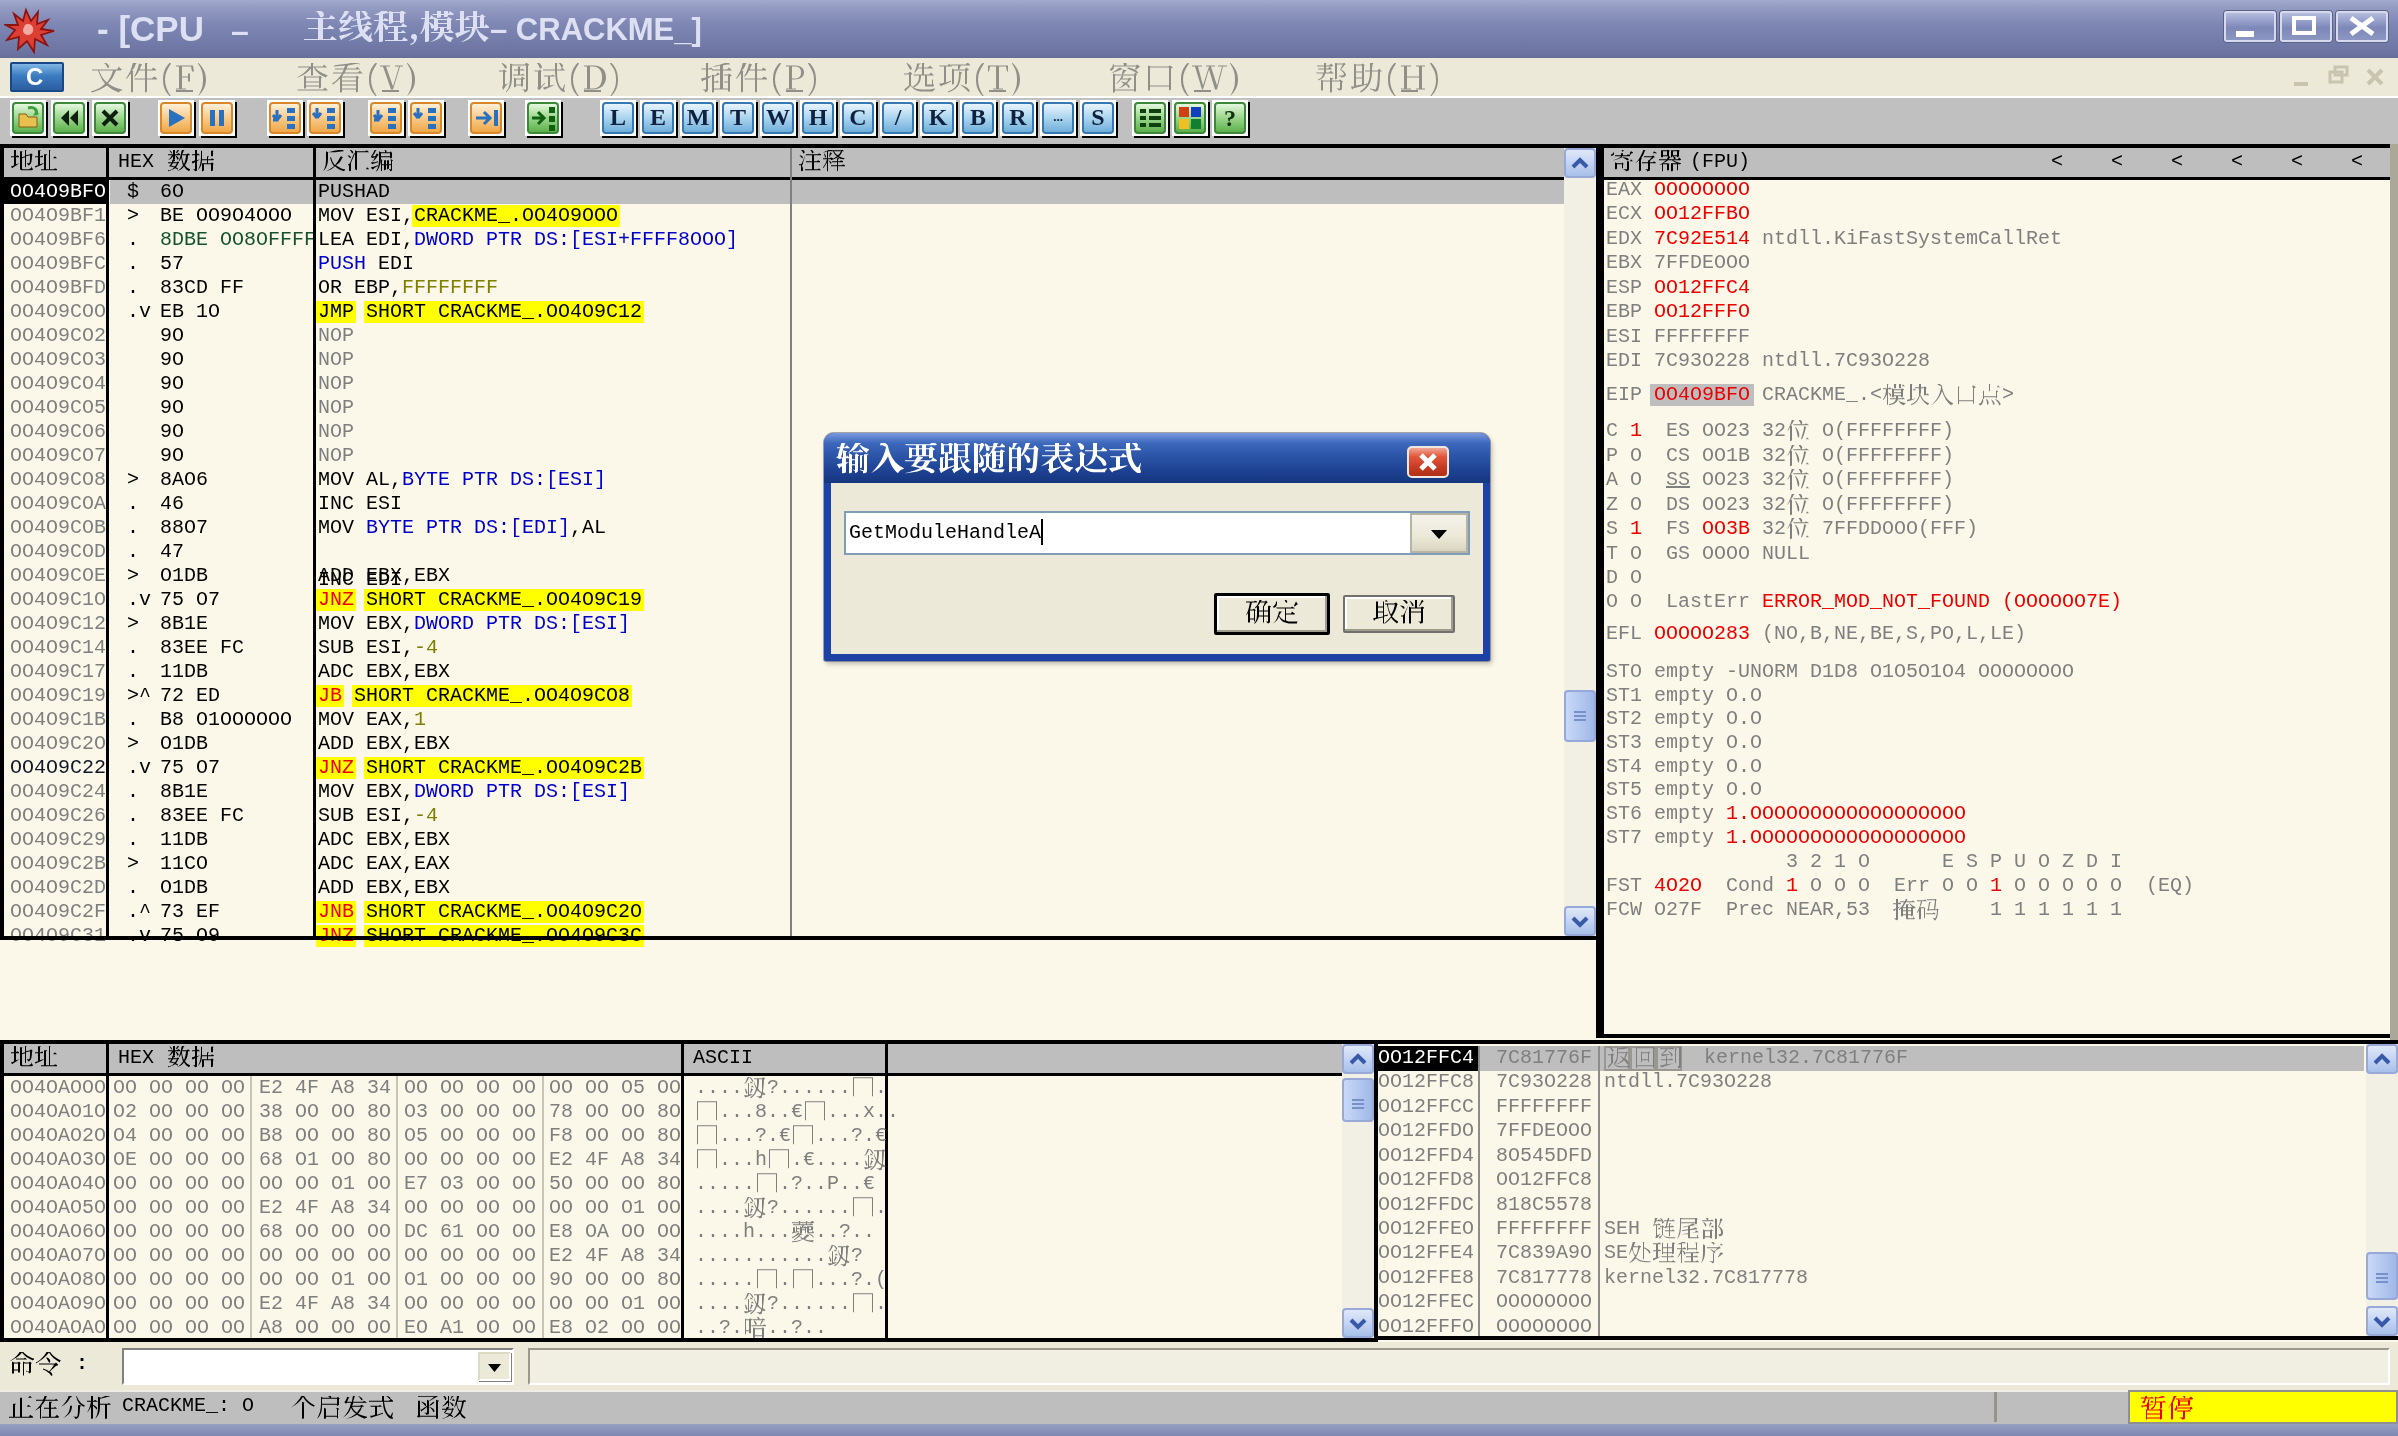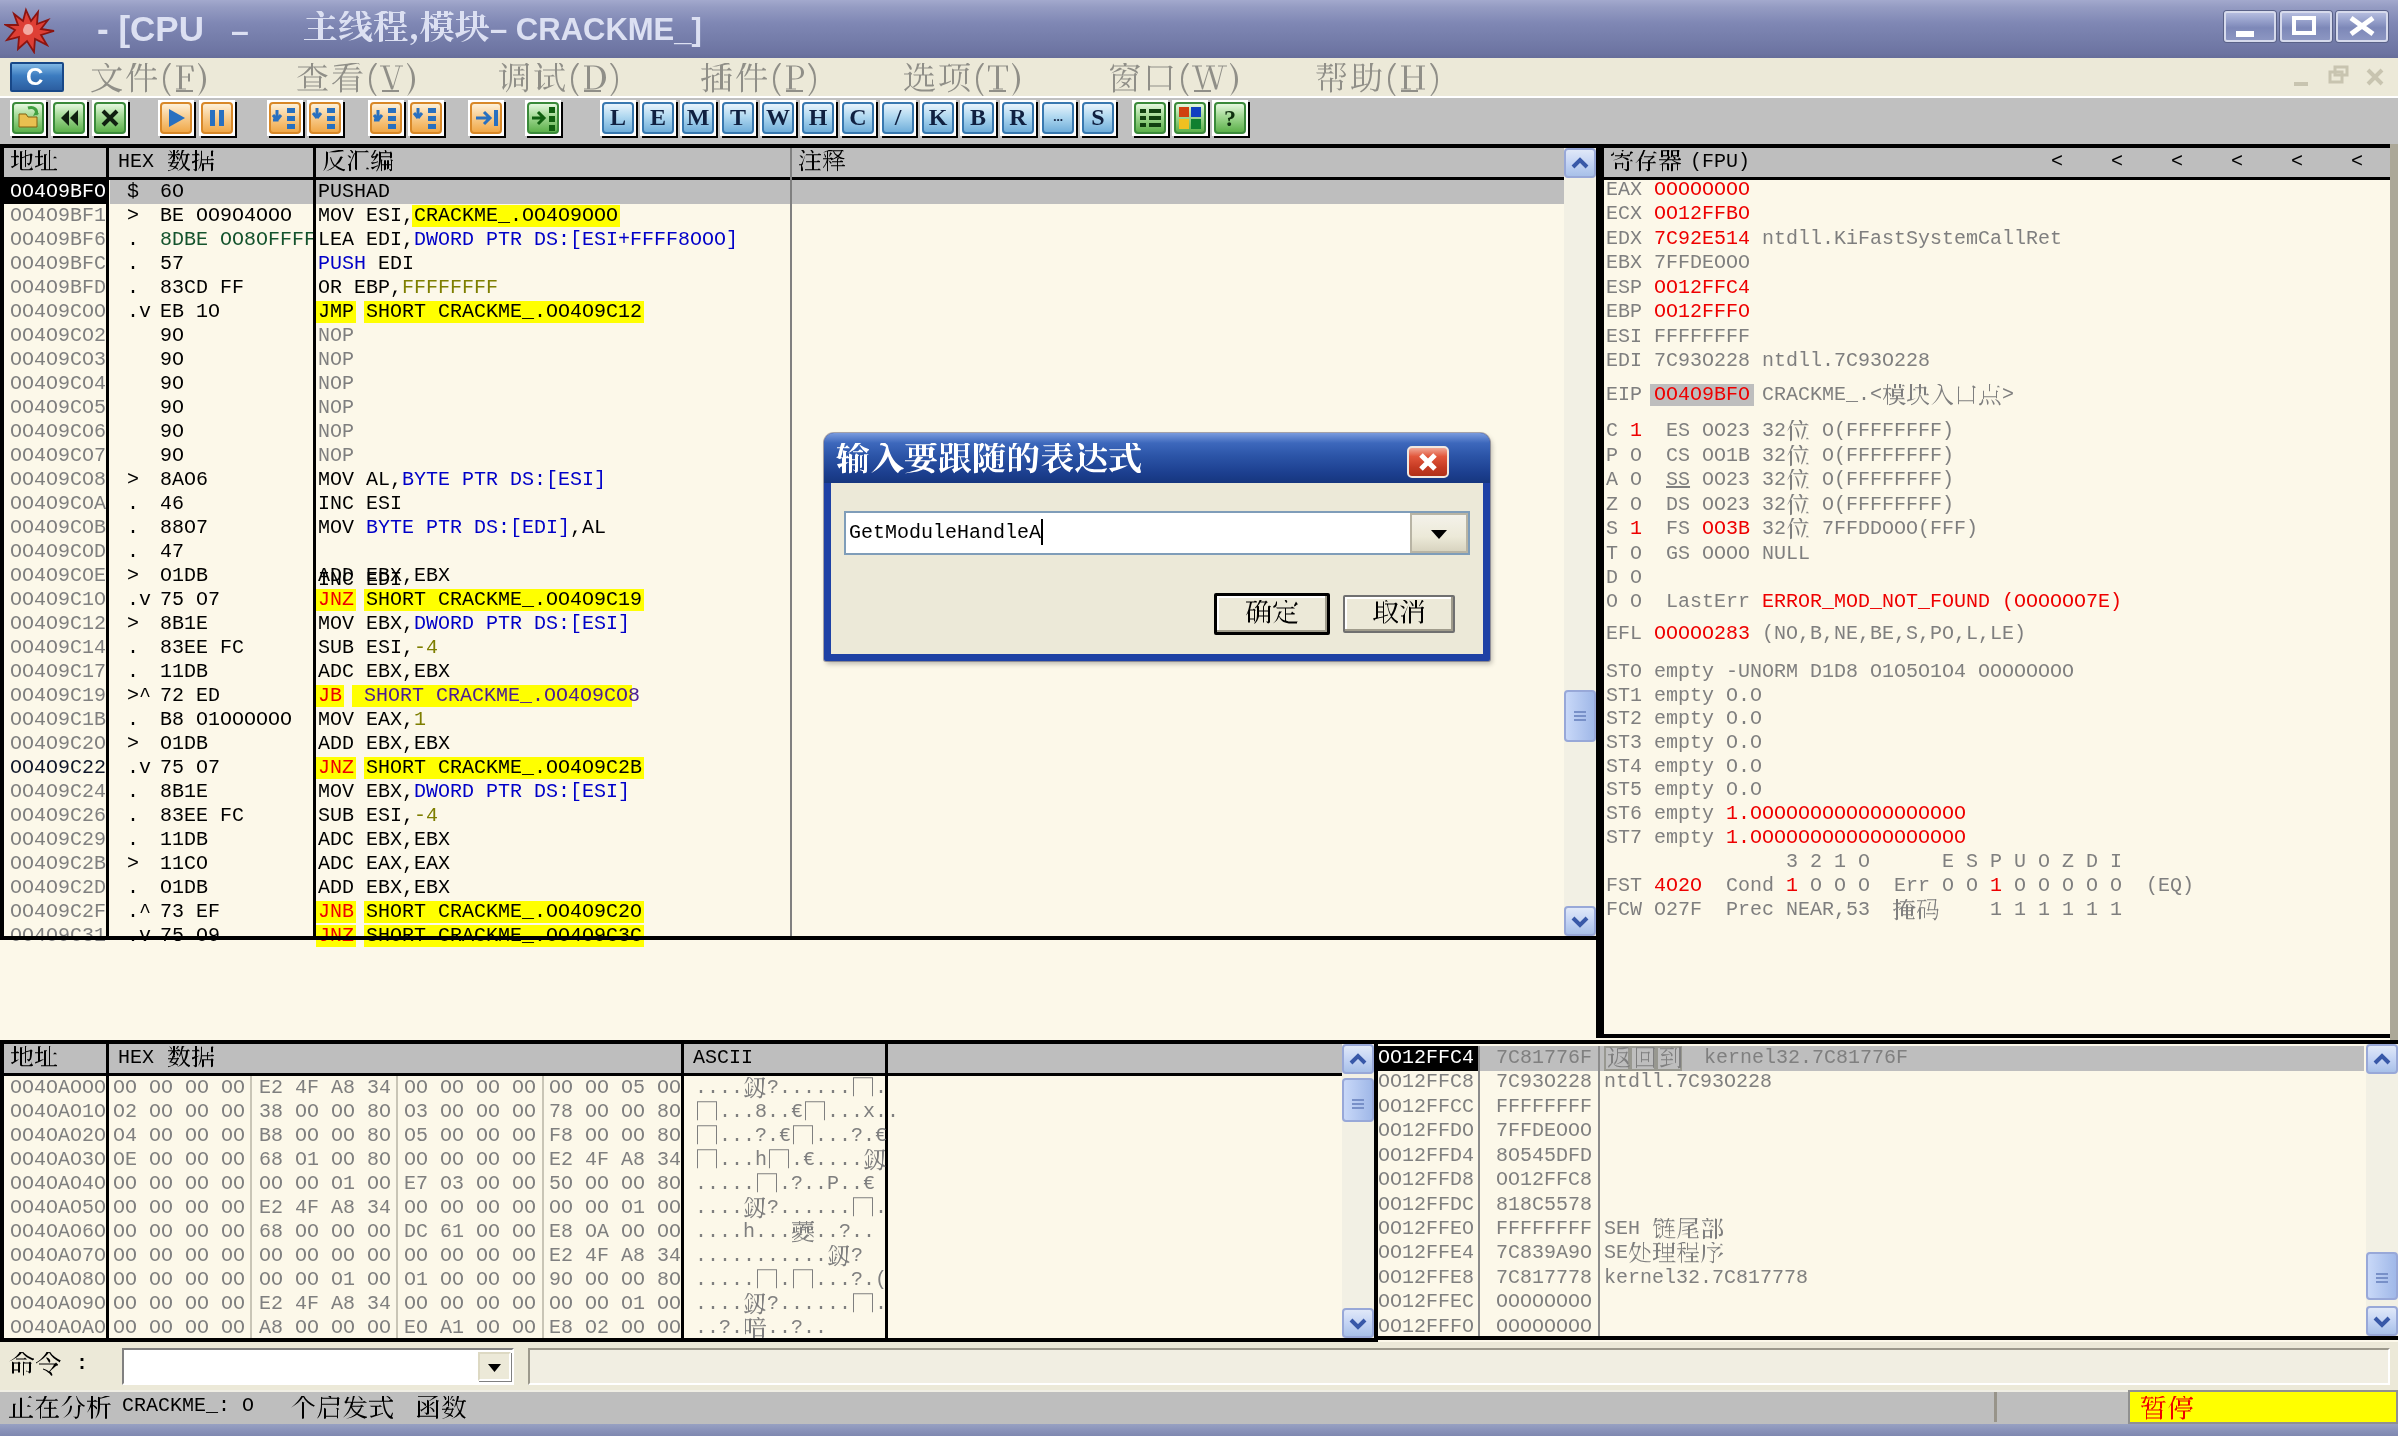"SHORT CRACKME_.OO4O9CO8" div { color: #4c1d95 -> #000000; left: 364px -> 354px }
